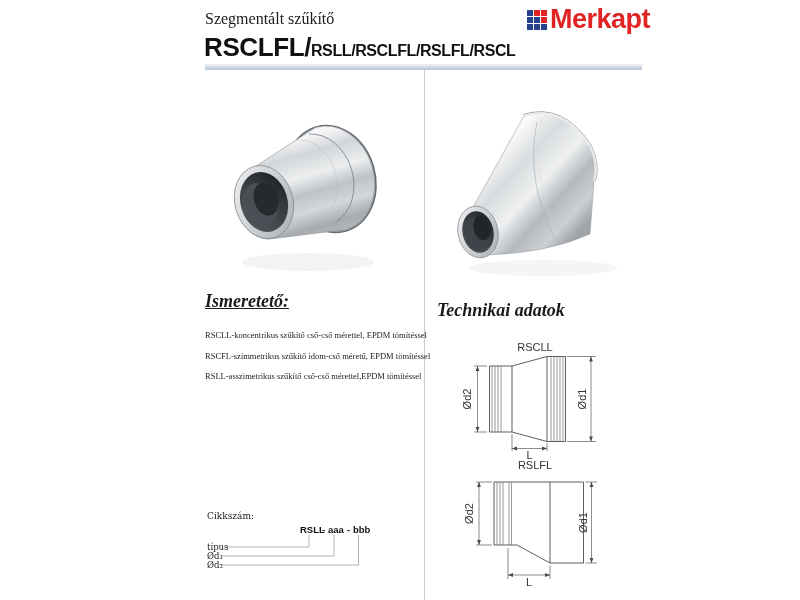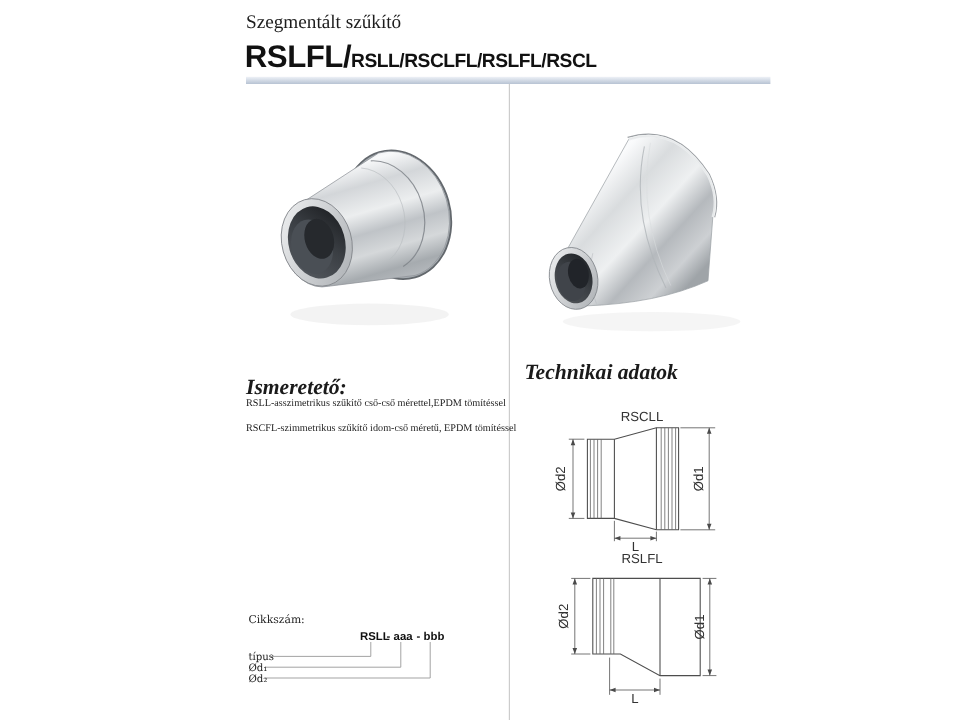"Merkapt" div.logo { html: none -> <div> <div> <span></span> <span></span> <span></span> <span></span> <span></span> <span></span> <span></span> <span></span> <span></span> </div> <span>Merkapt</span> </div> }
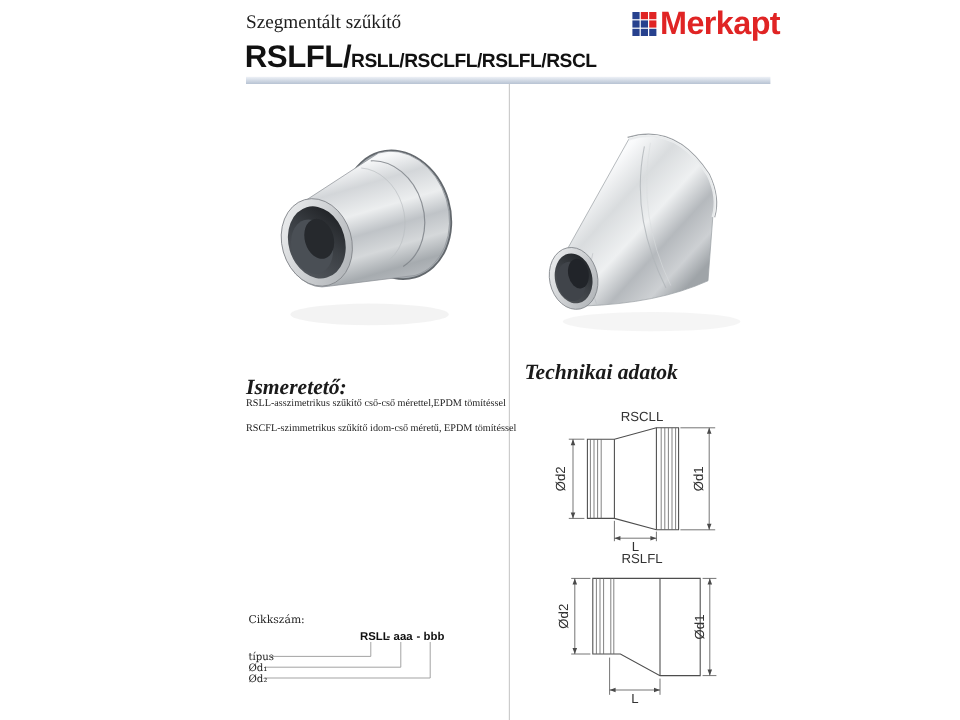"RSLFL/" span.t1 { text: RSLFL/ -> RSCLFL/ }
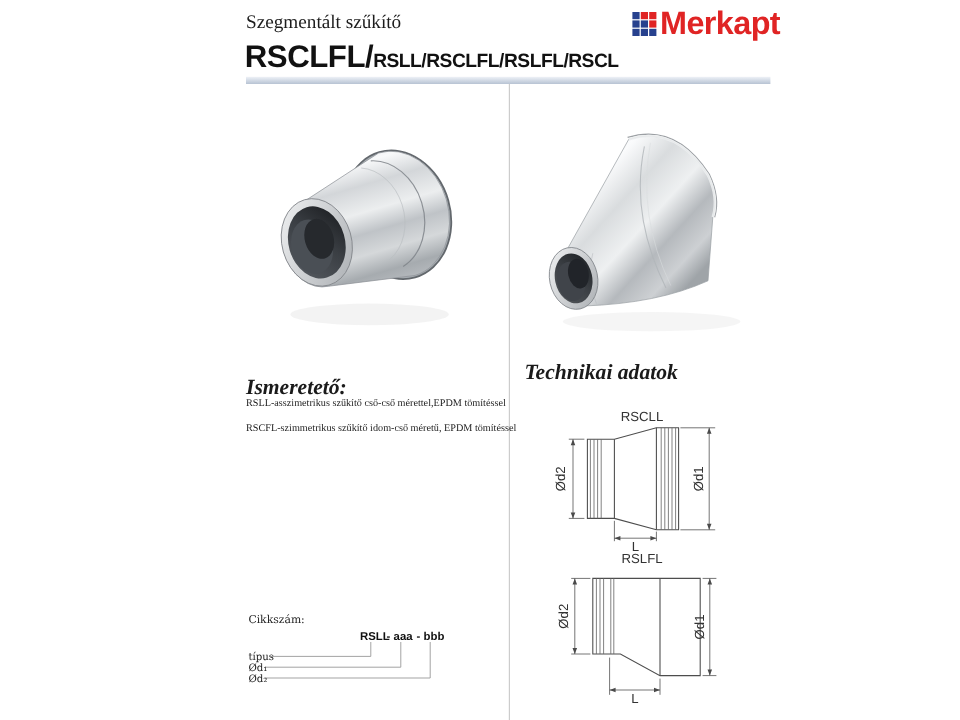"Ismeretető:" #ism-head { text-decoration: none -> underline; top: 312px -> 291px }
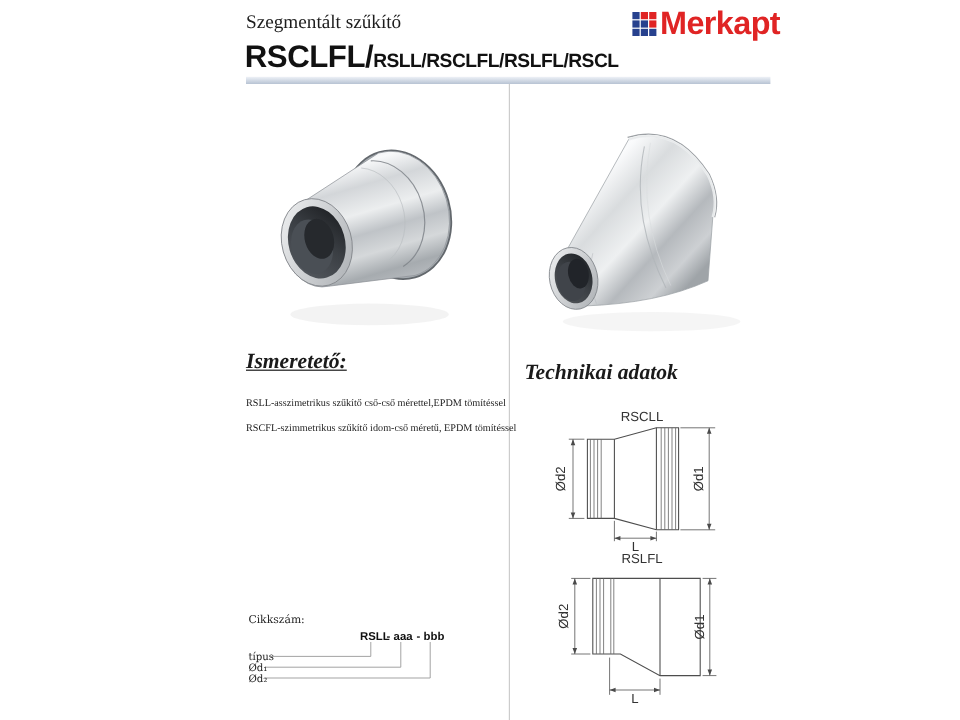"RSCLL-koncentrikus szűkítő cső-cső" p { html: none -> <p>RSCLL-koncentrikus szűkítő cső-cső mérettel, EPDM tömítéssel</p> }
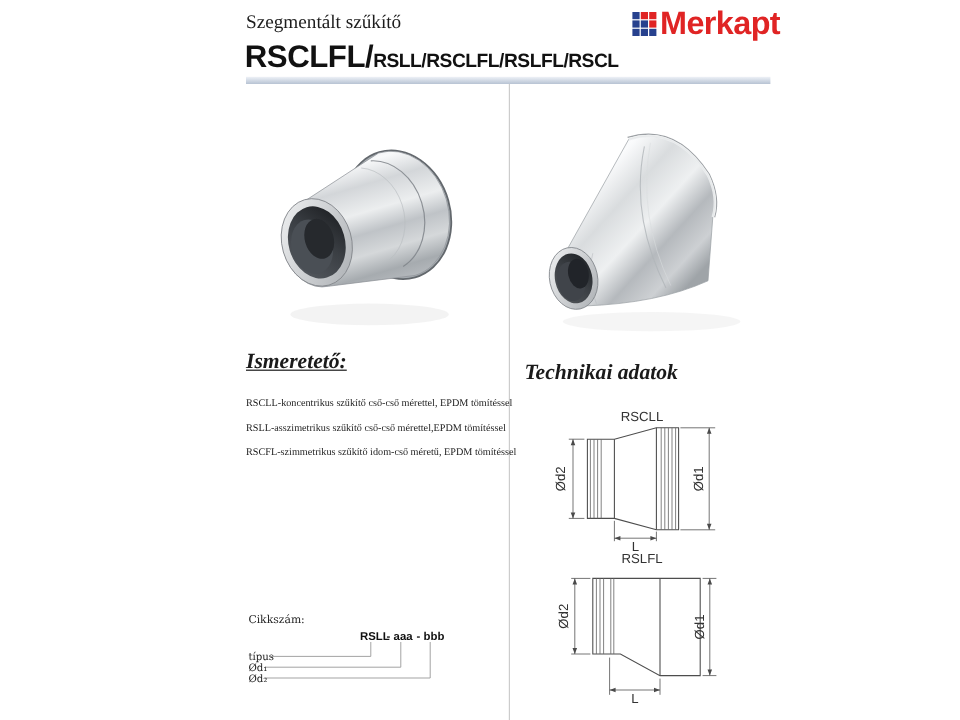"RSLL-asszimetrikus szűkítő cső-cső" p { order: before "RSCFL-szimmetrikus szűkítő idom-cső" -> after "RSCFL-szimmetrikus szűkítő idom-cső" }
